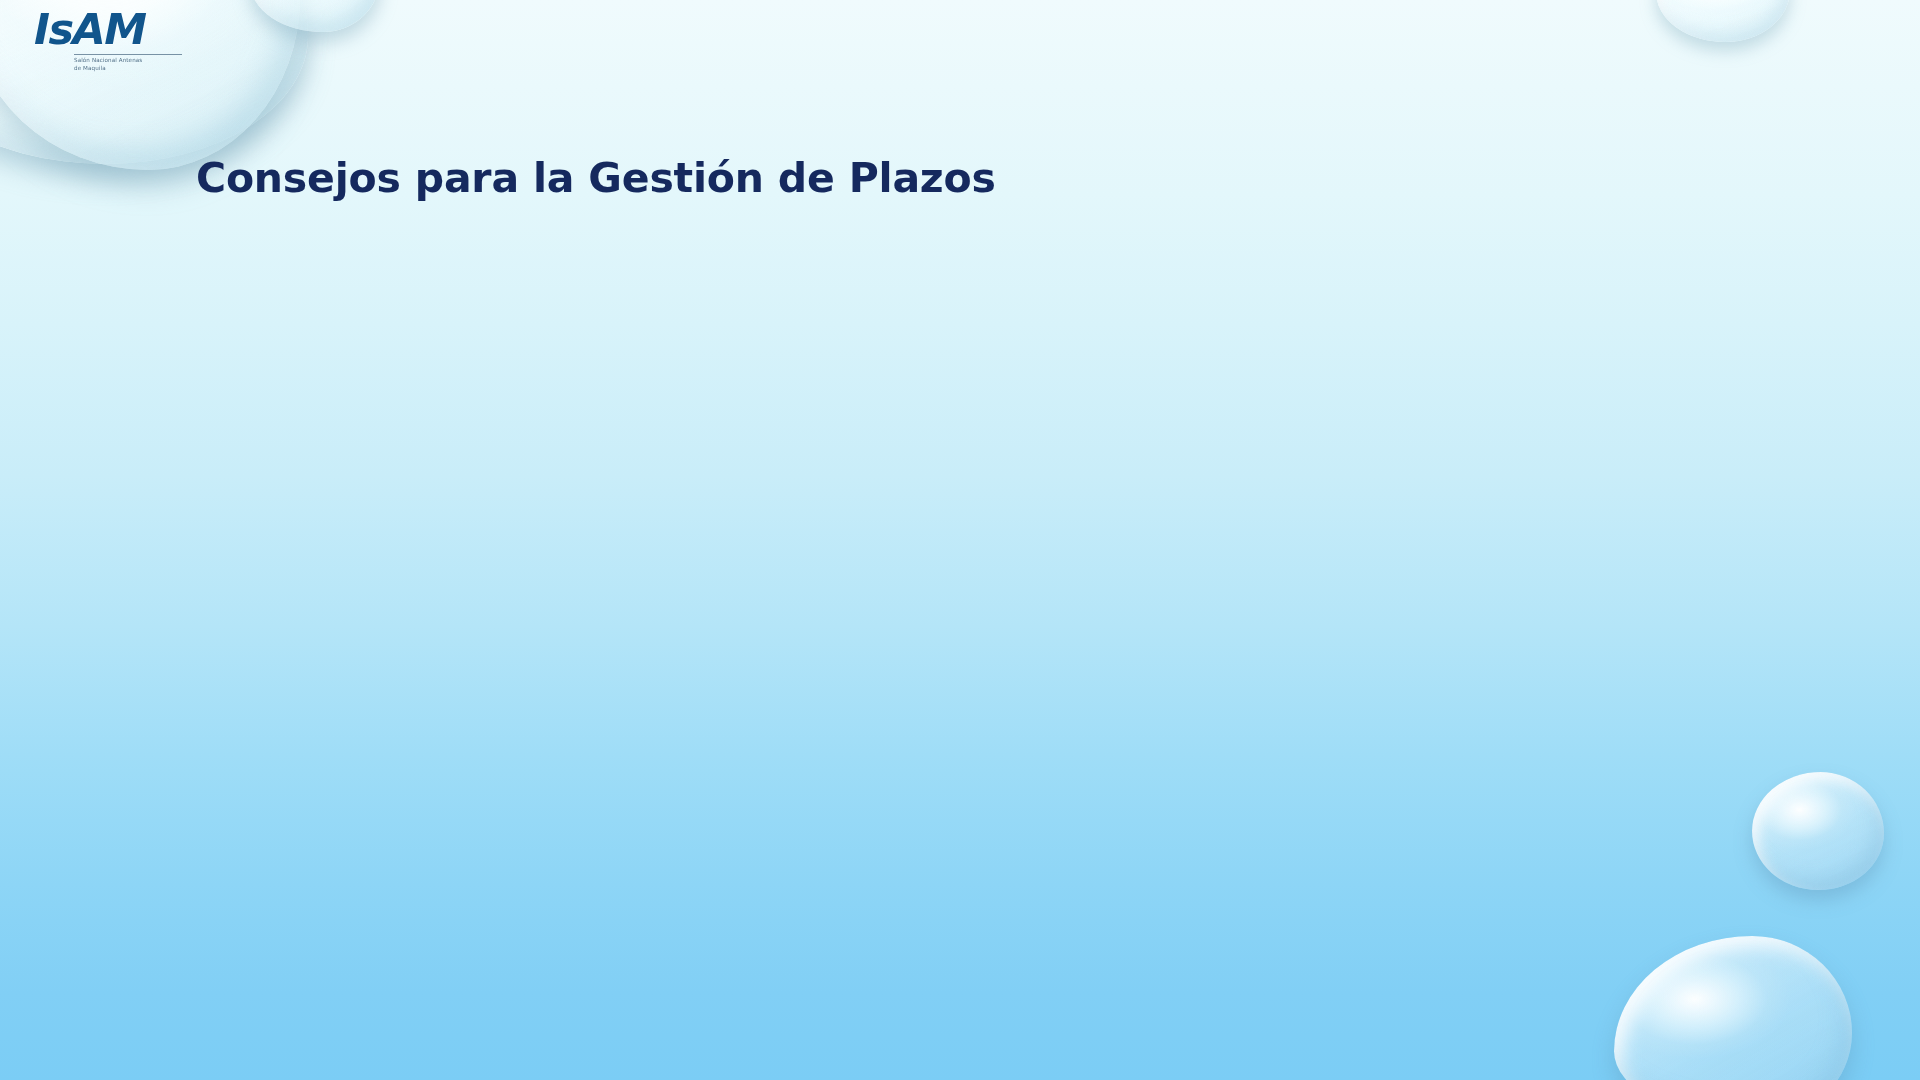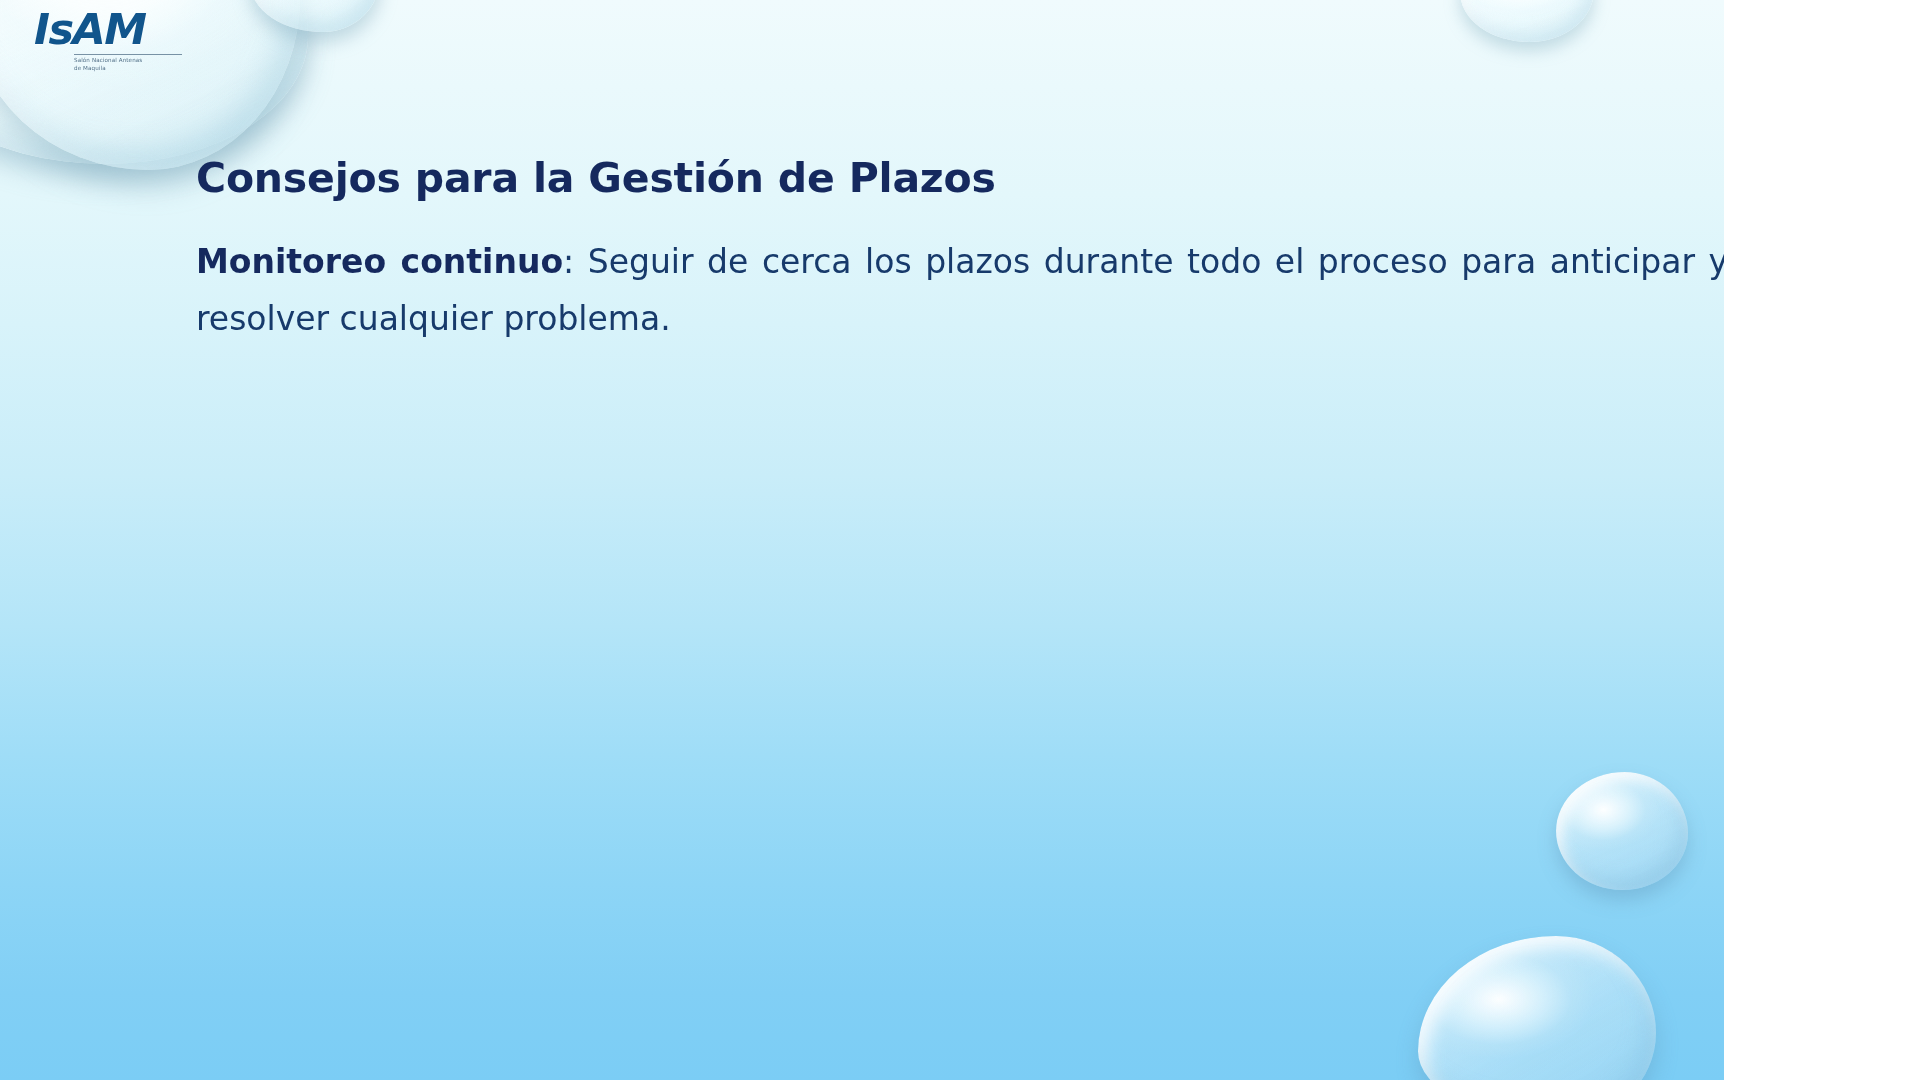"IsAM" #slide { width: 1724px -> 1920px }
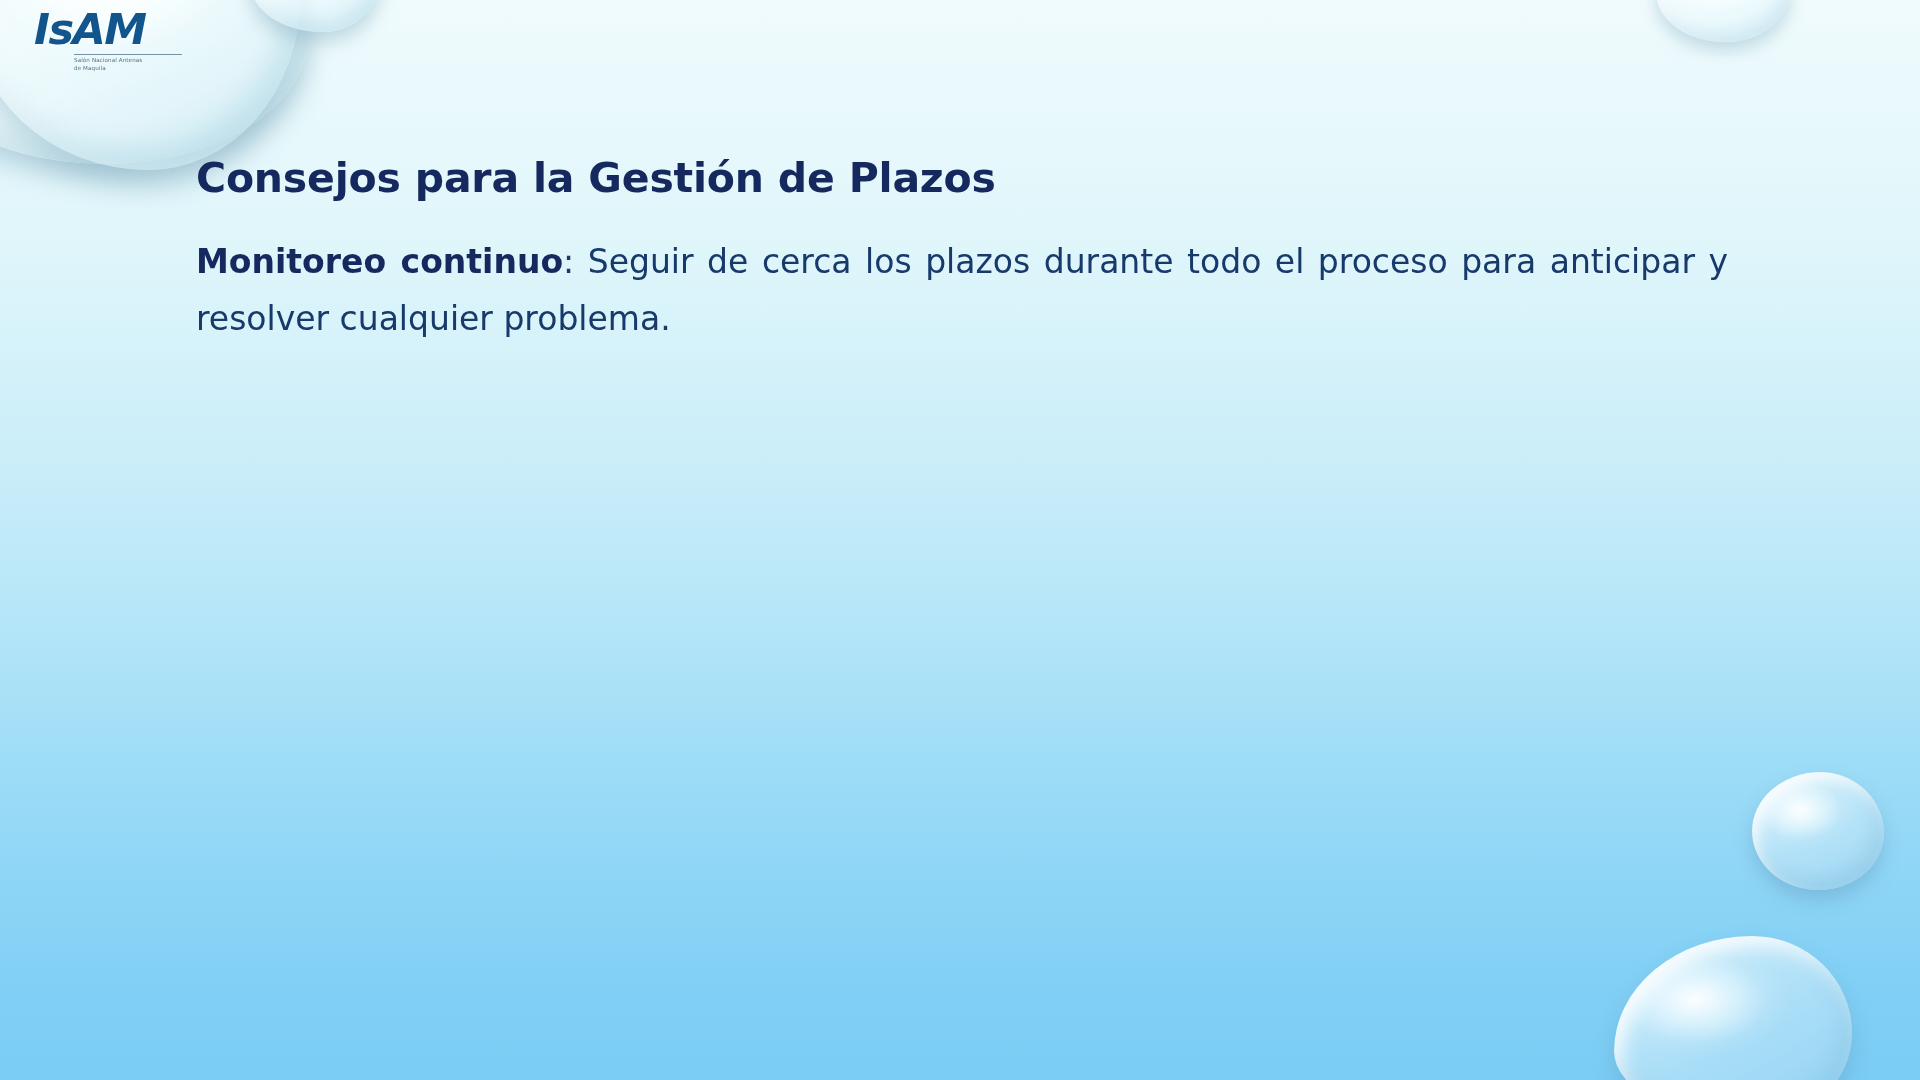"Monitoreo continuo: Seguir de cerca" p.para { html: <p> <span>Monitoreo continuo</span><span>: </span><span>Seguir de cerca los plazos durante todo el proceso para anticipar y resolver cualquier problema.</span> </p> -> none }
